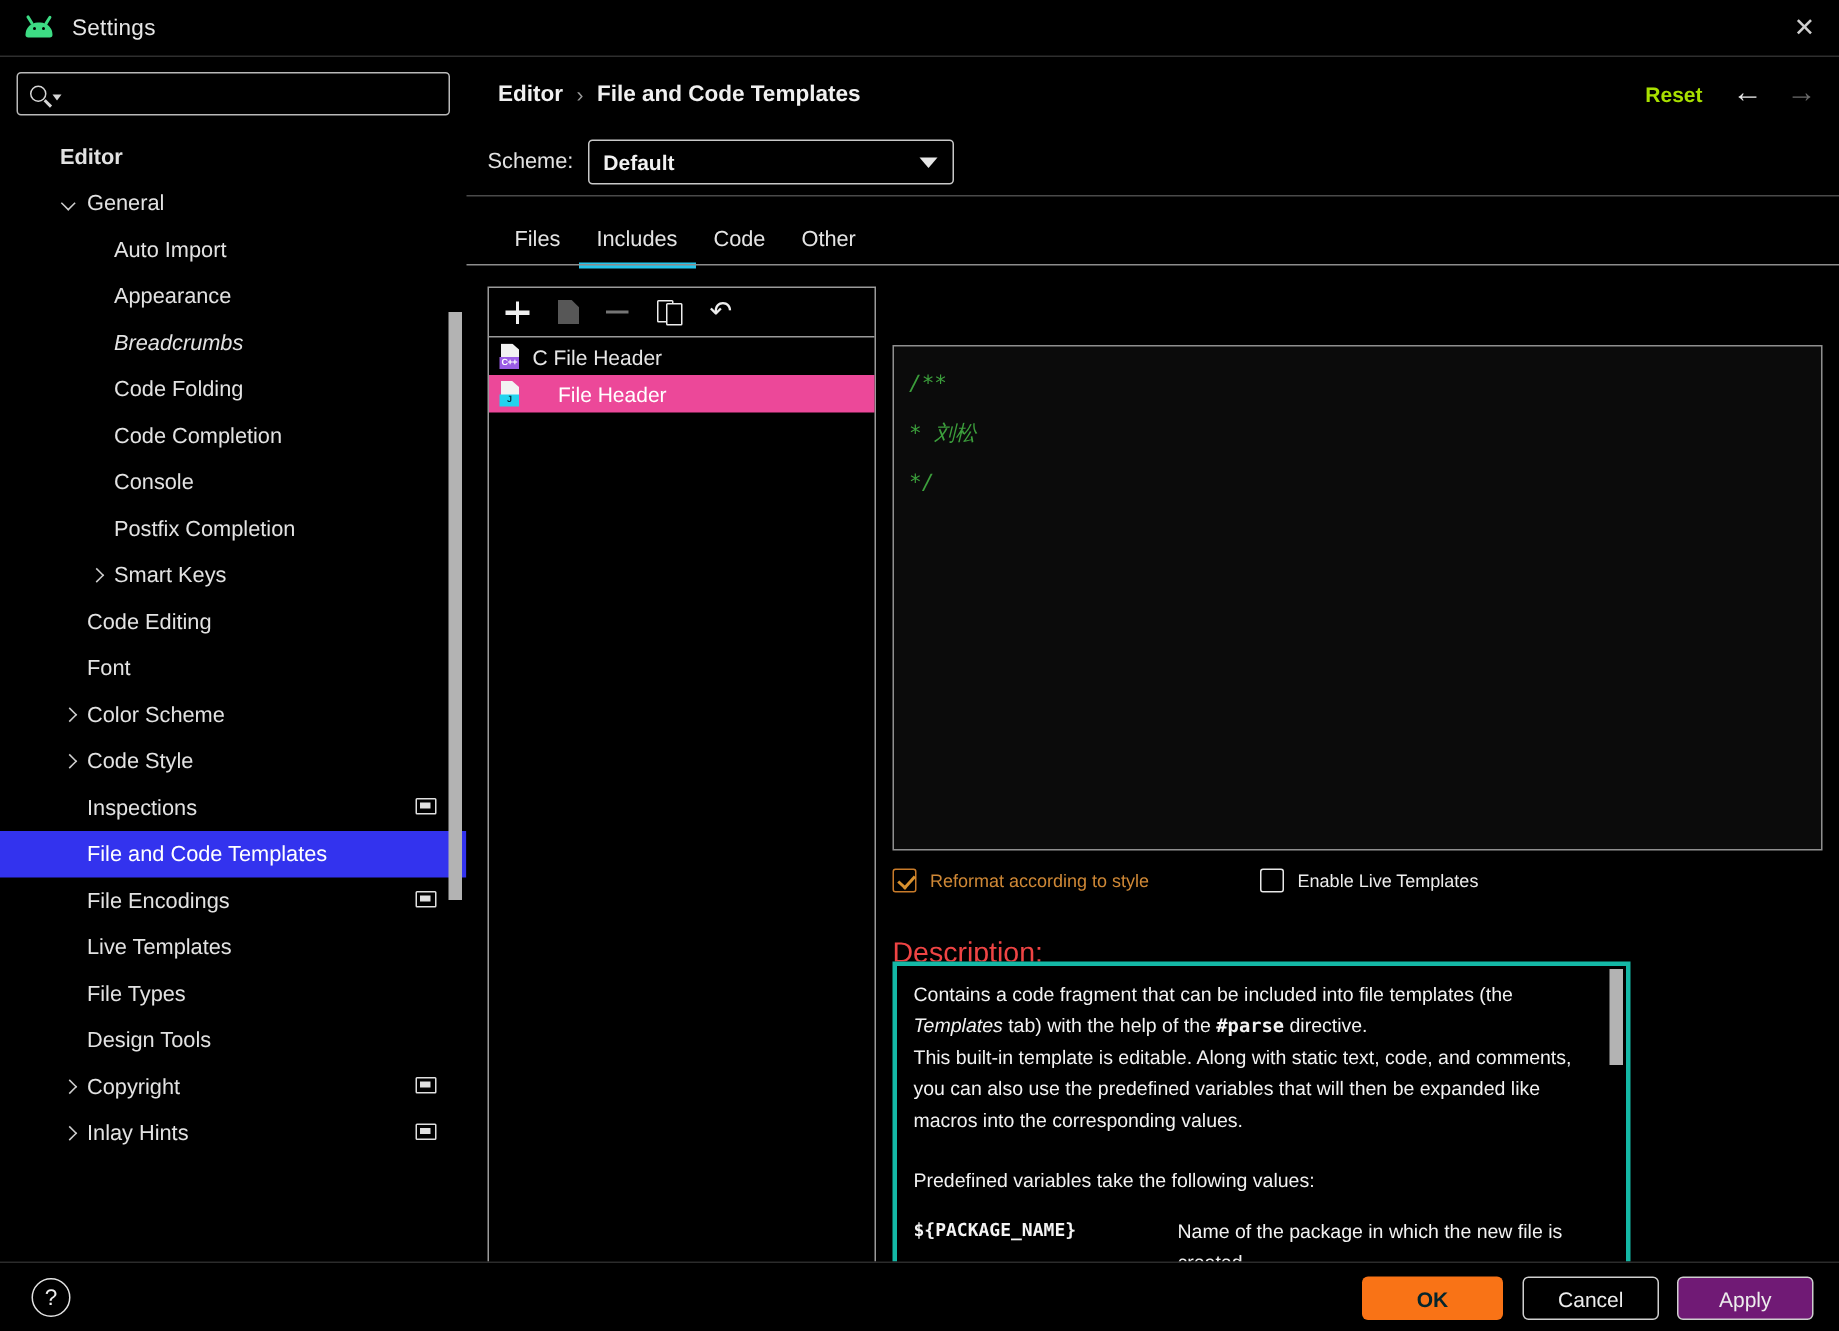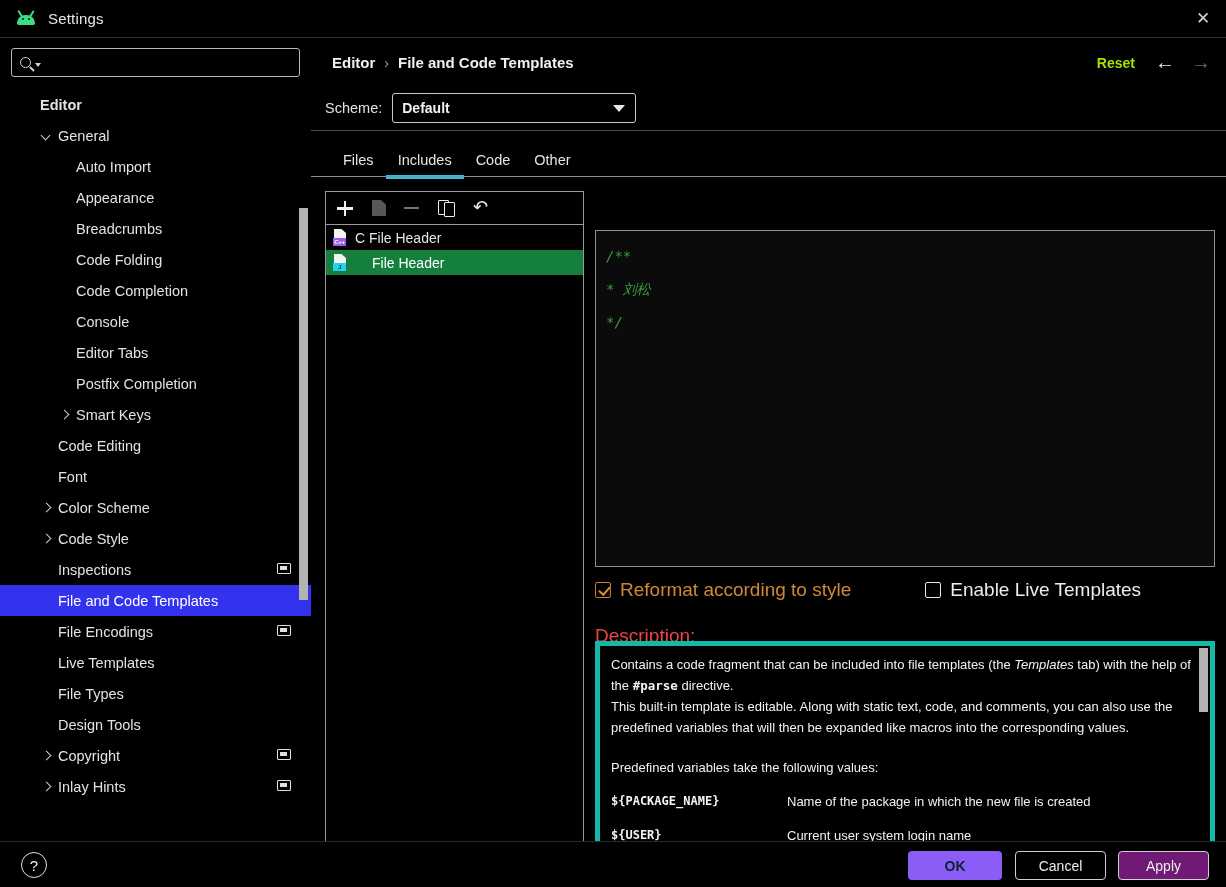"Breadcrumbs" span { font-style: none -> italic }
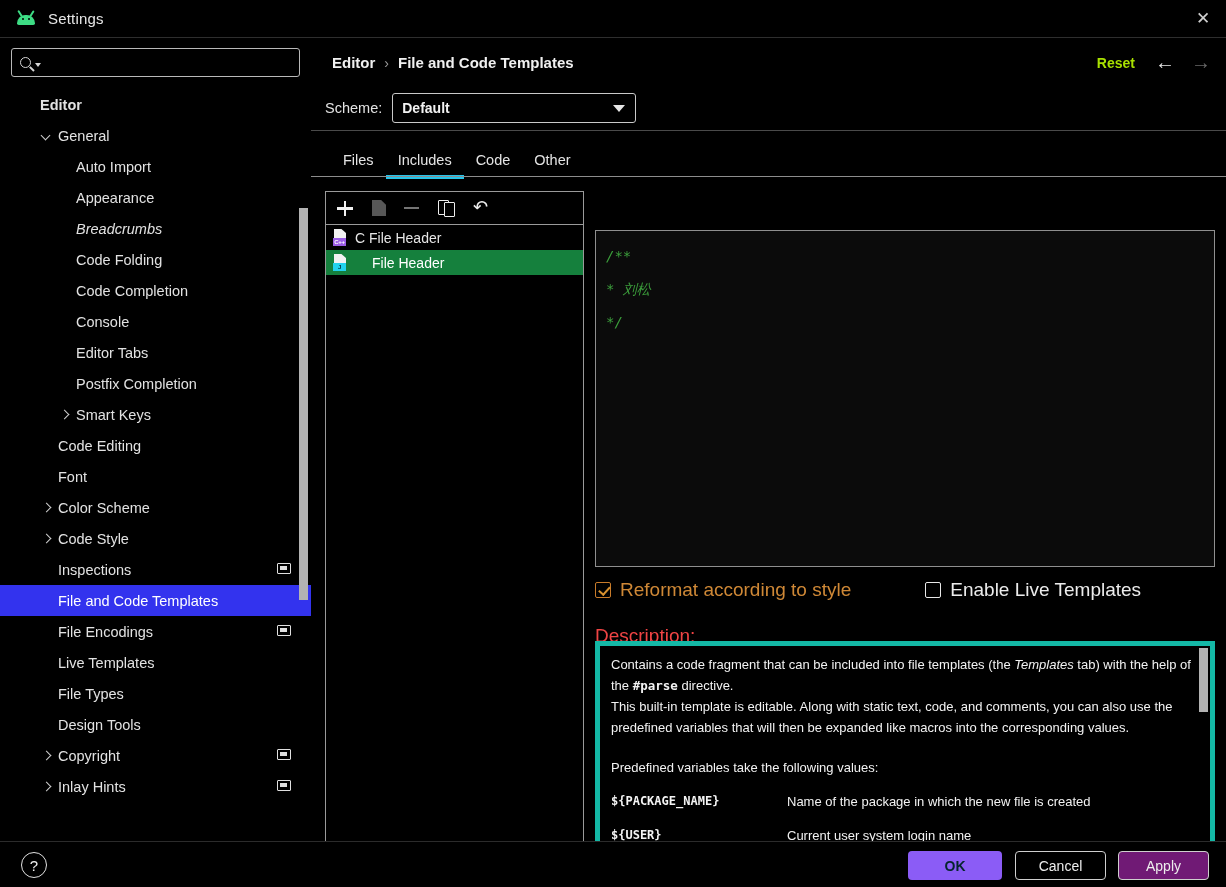"File Header" .list-item.selected { background: #15803d -> #ec4899 }
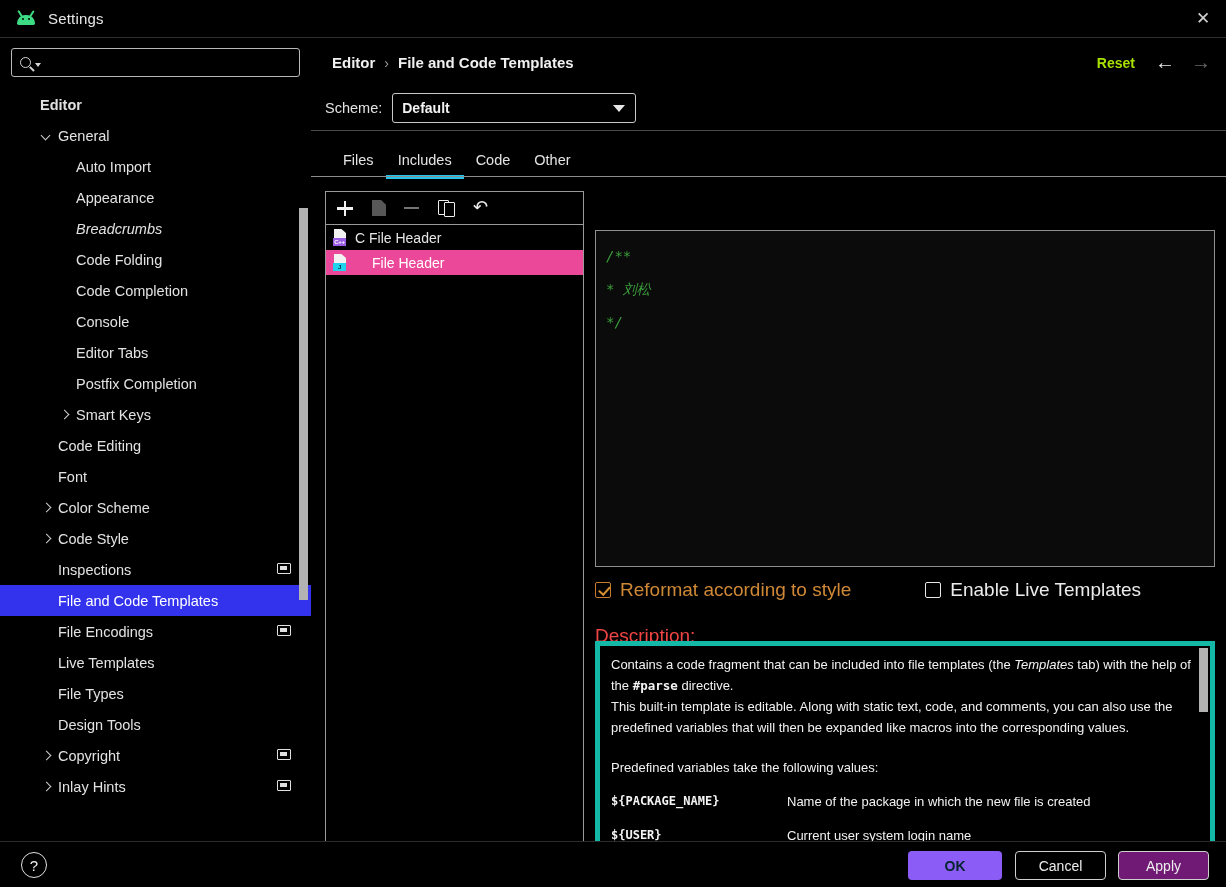"Editor Tabs" div.tree-row { html: <div> <span></span> <span>Editor Tabs</span> </div> -> none }
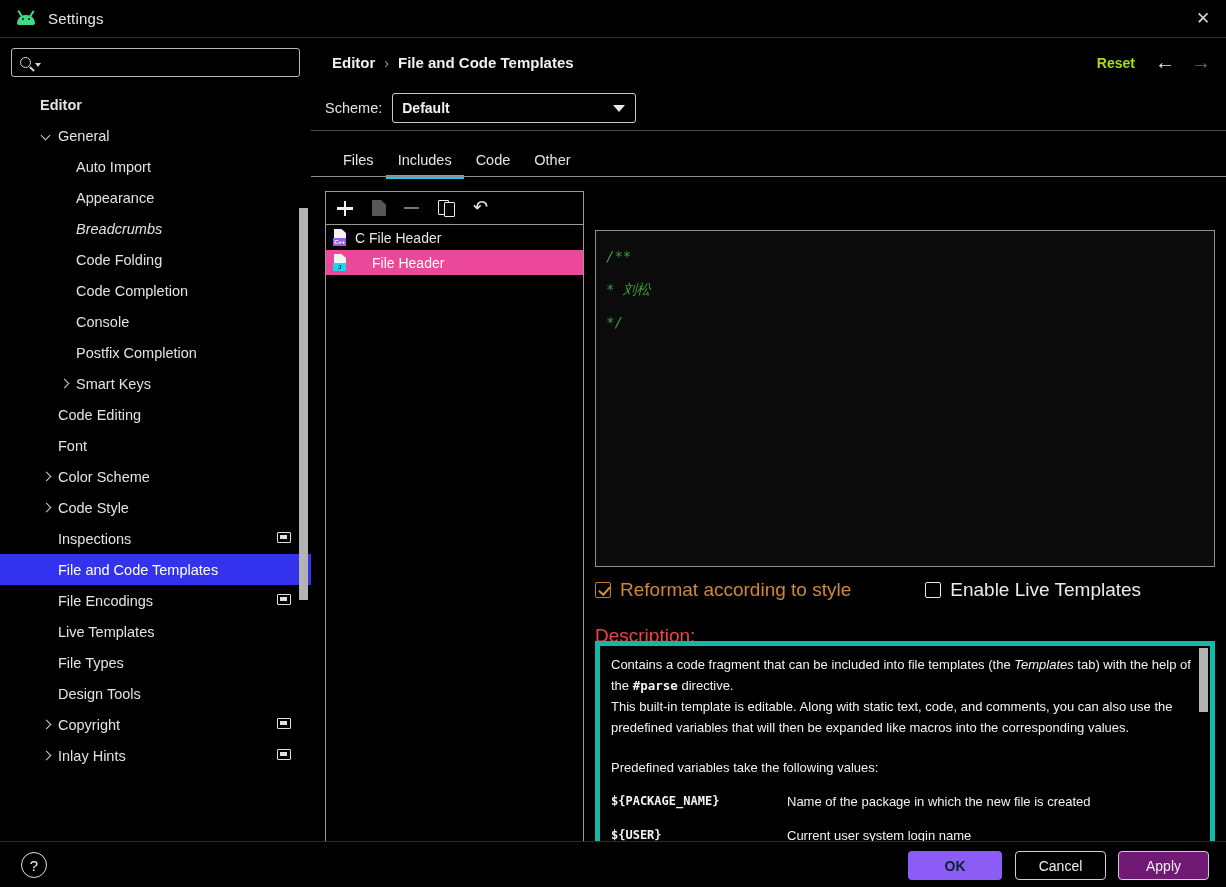"Reformat according to style" .cb-label { font-size: 19px -> 12px }
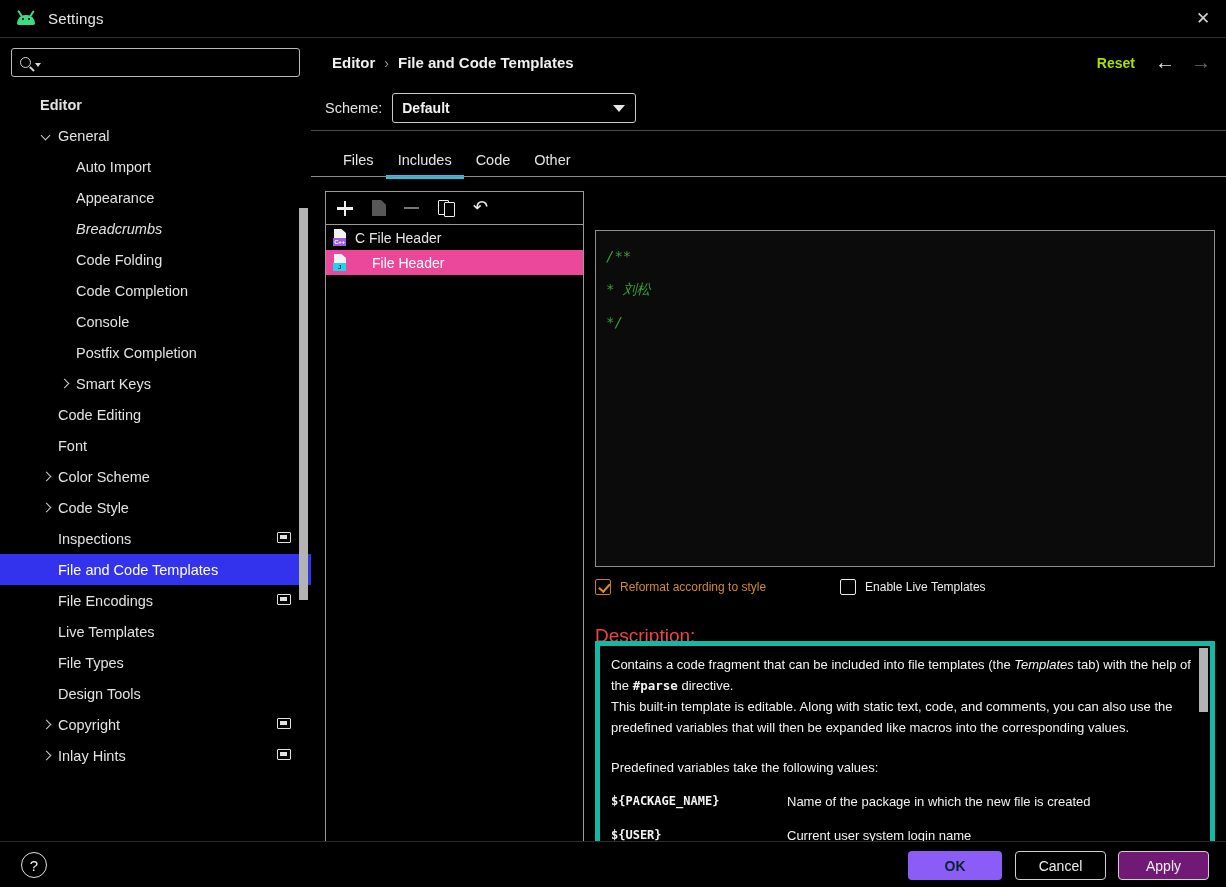"Contains a code fragment that" #desc-panel { border: 5px solid #14b8a6 -> 3px solid #14b8a6; width: 620px -> 492px }
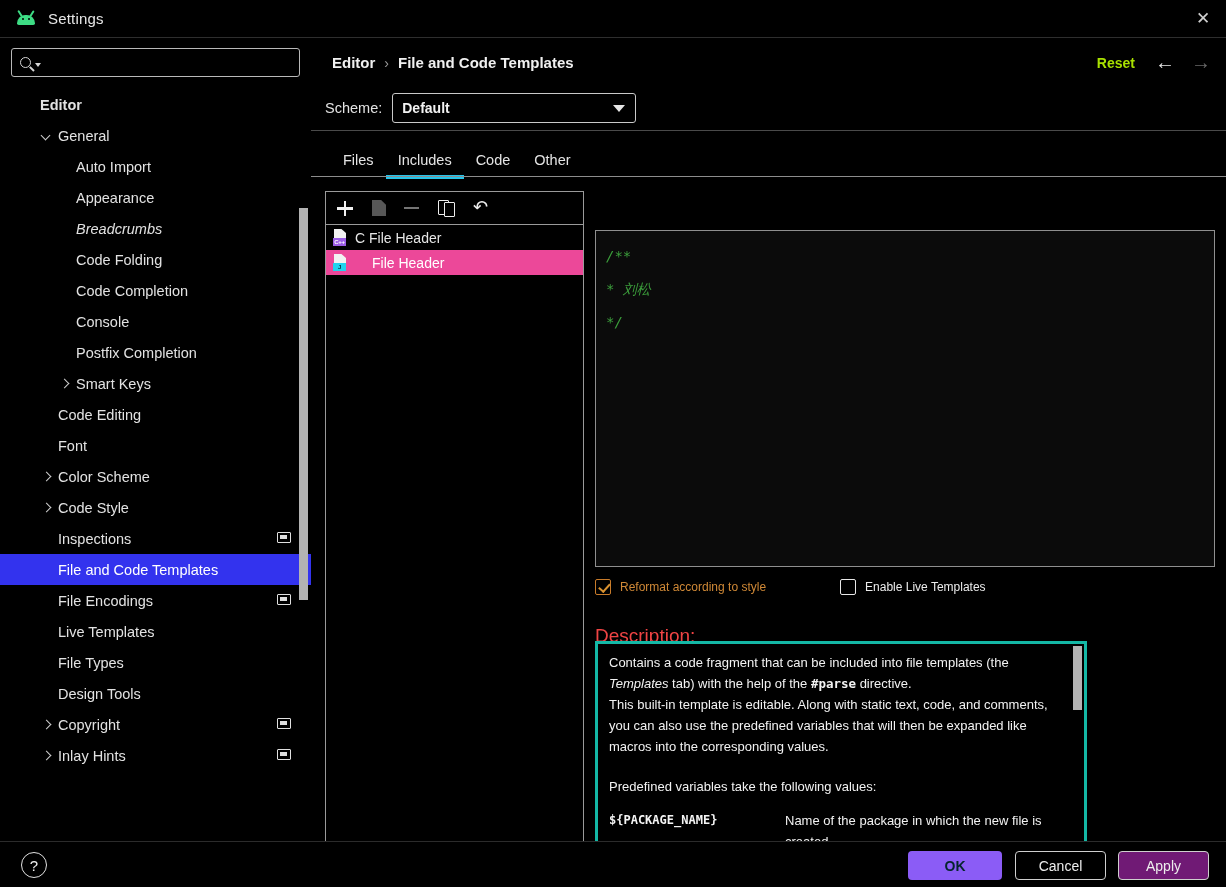"OK" #ok-button { background: #8b5cf6 -> #f97316 }
